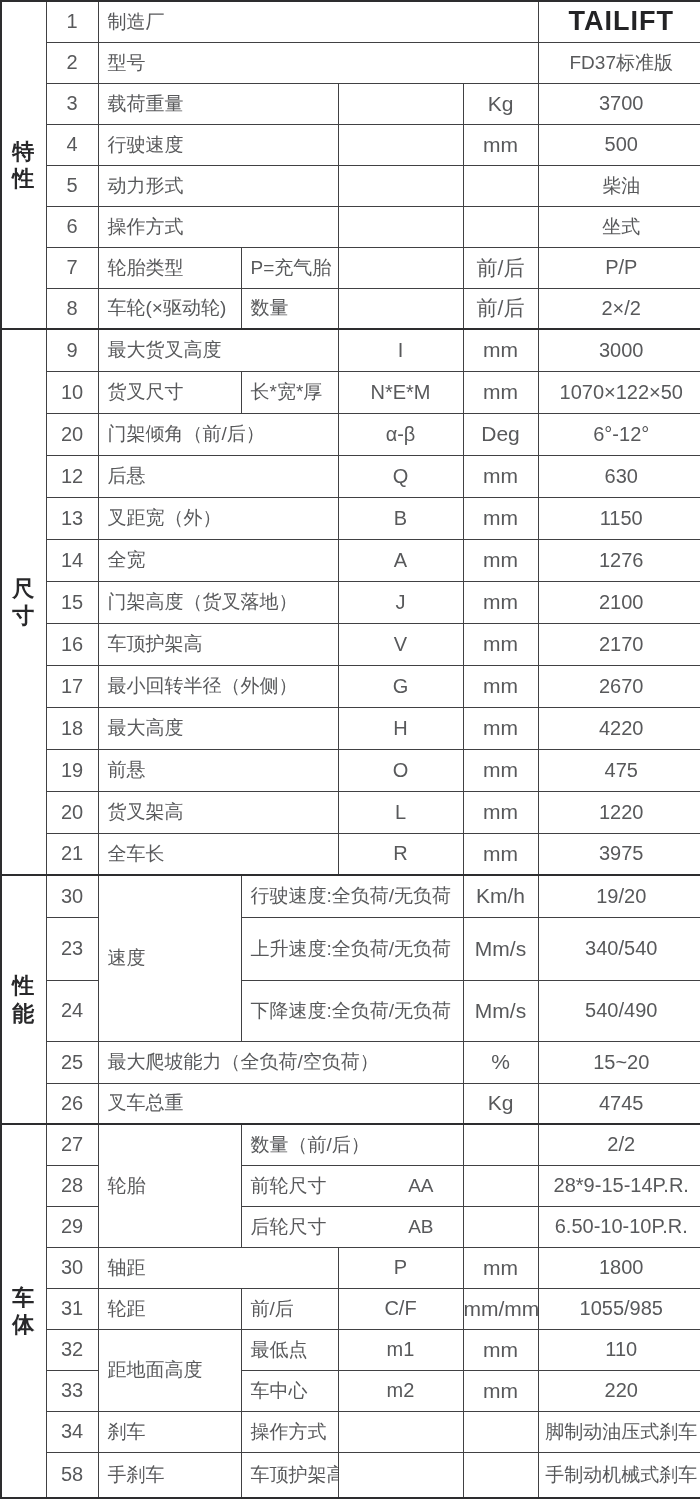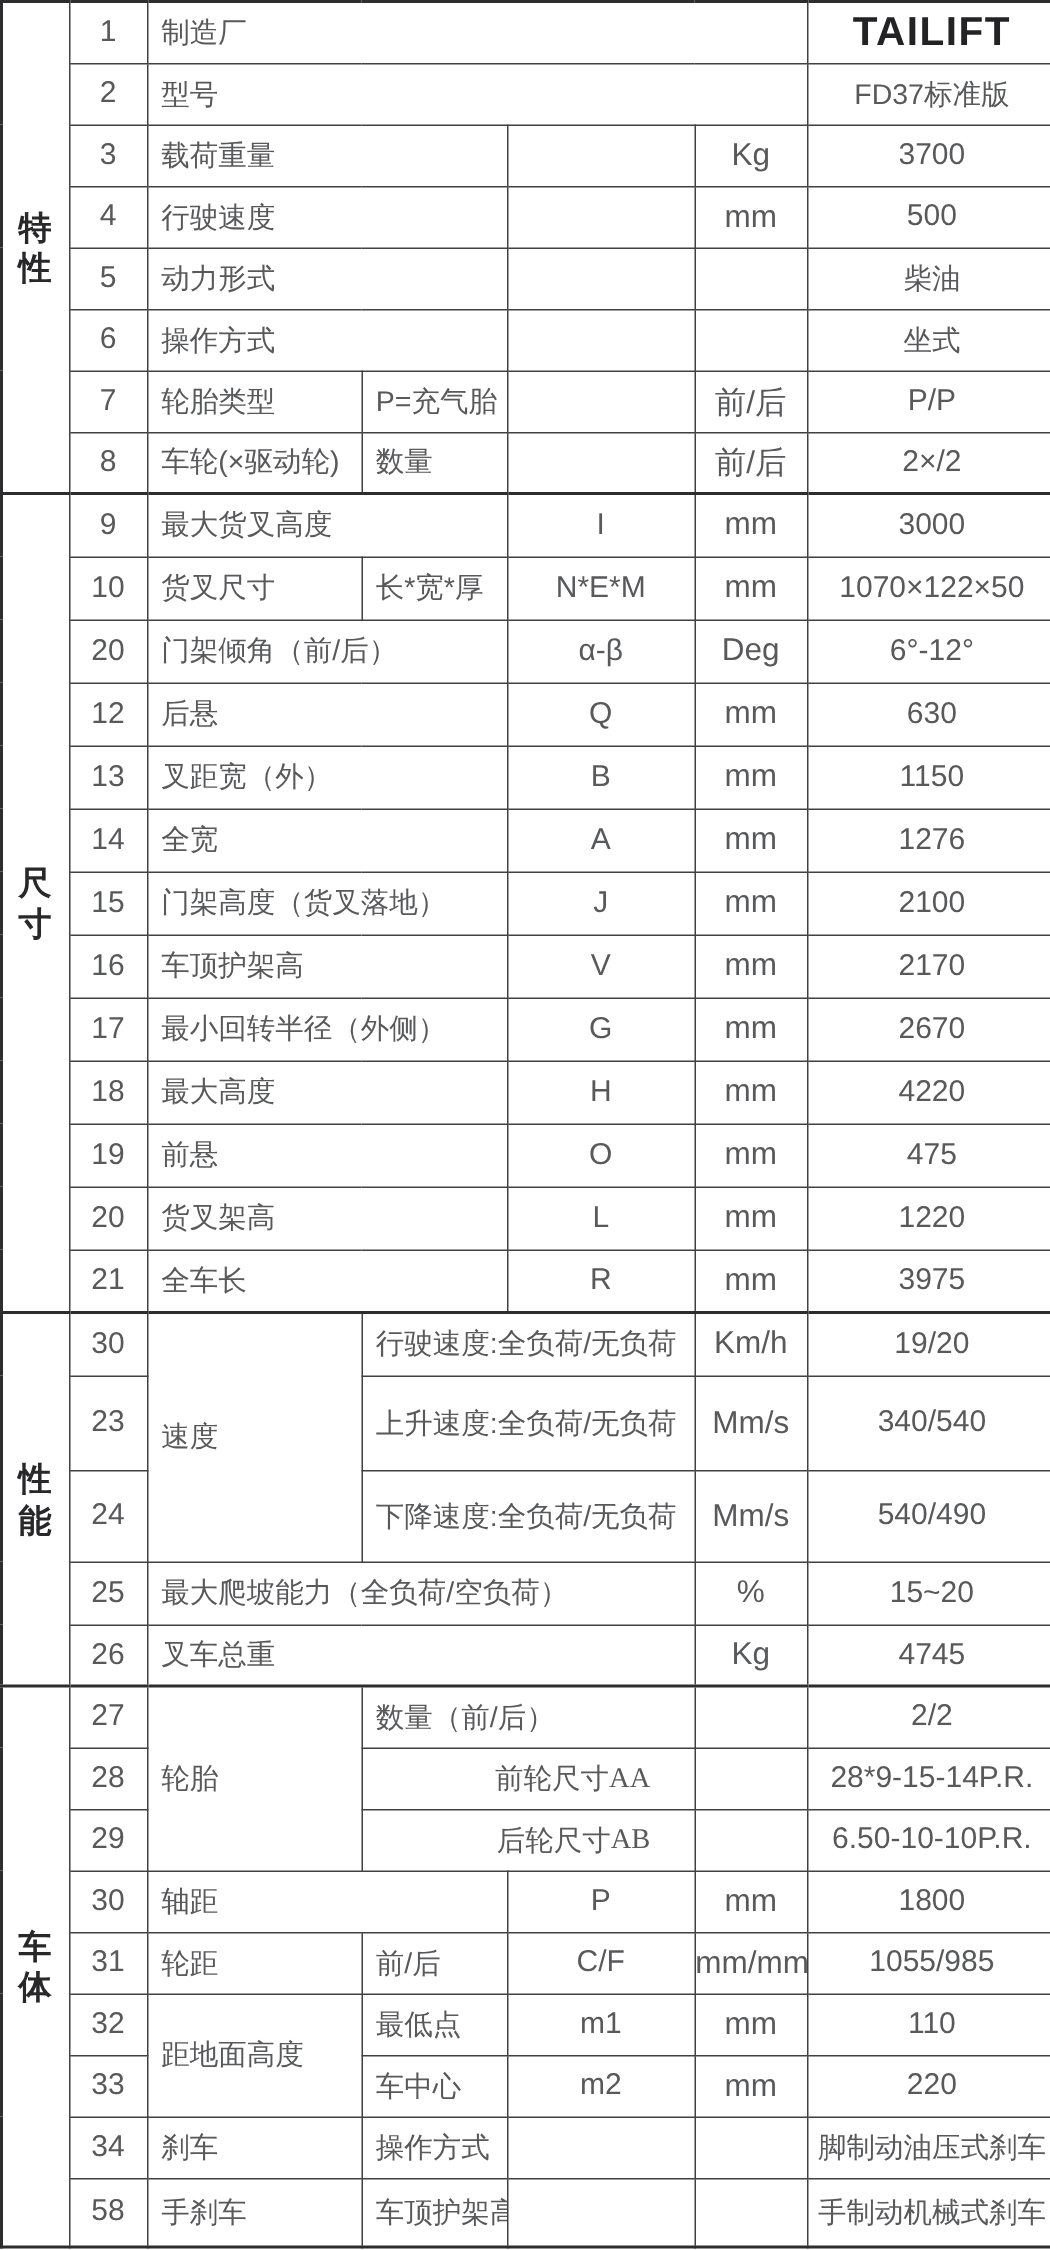"前轮尺寸" .dual { font-family: Liberation Serif, serif -> none; justify-content: flex-end -> space-between }
